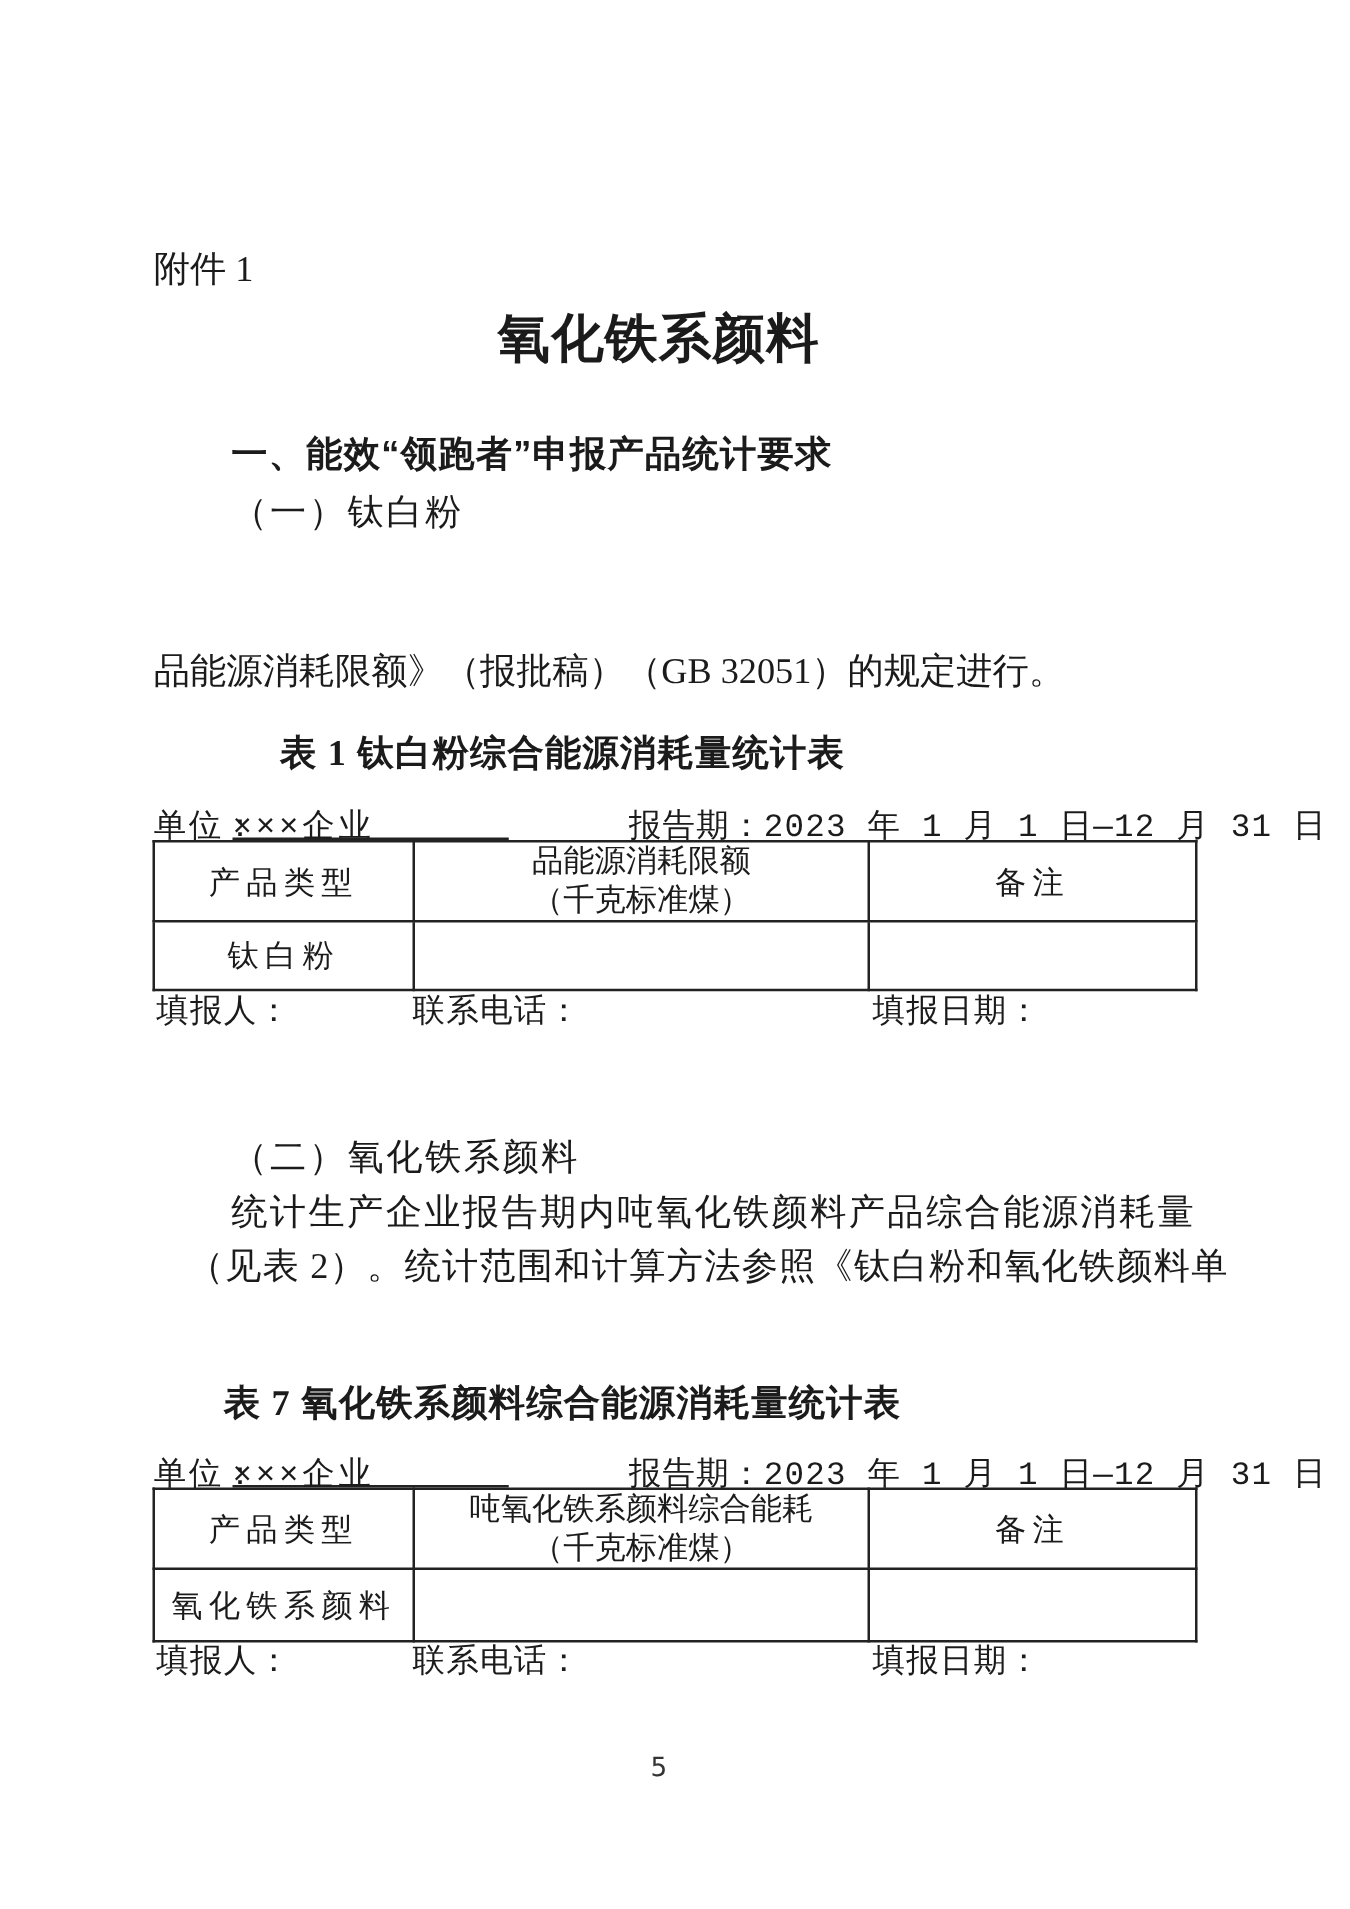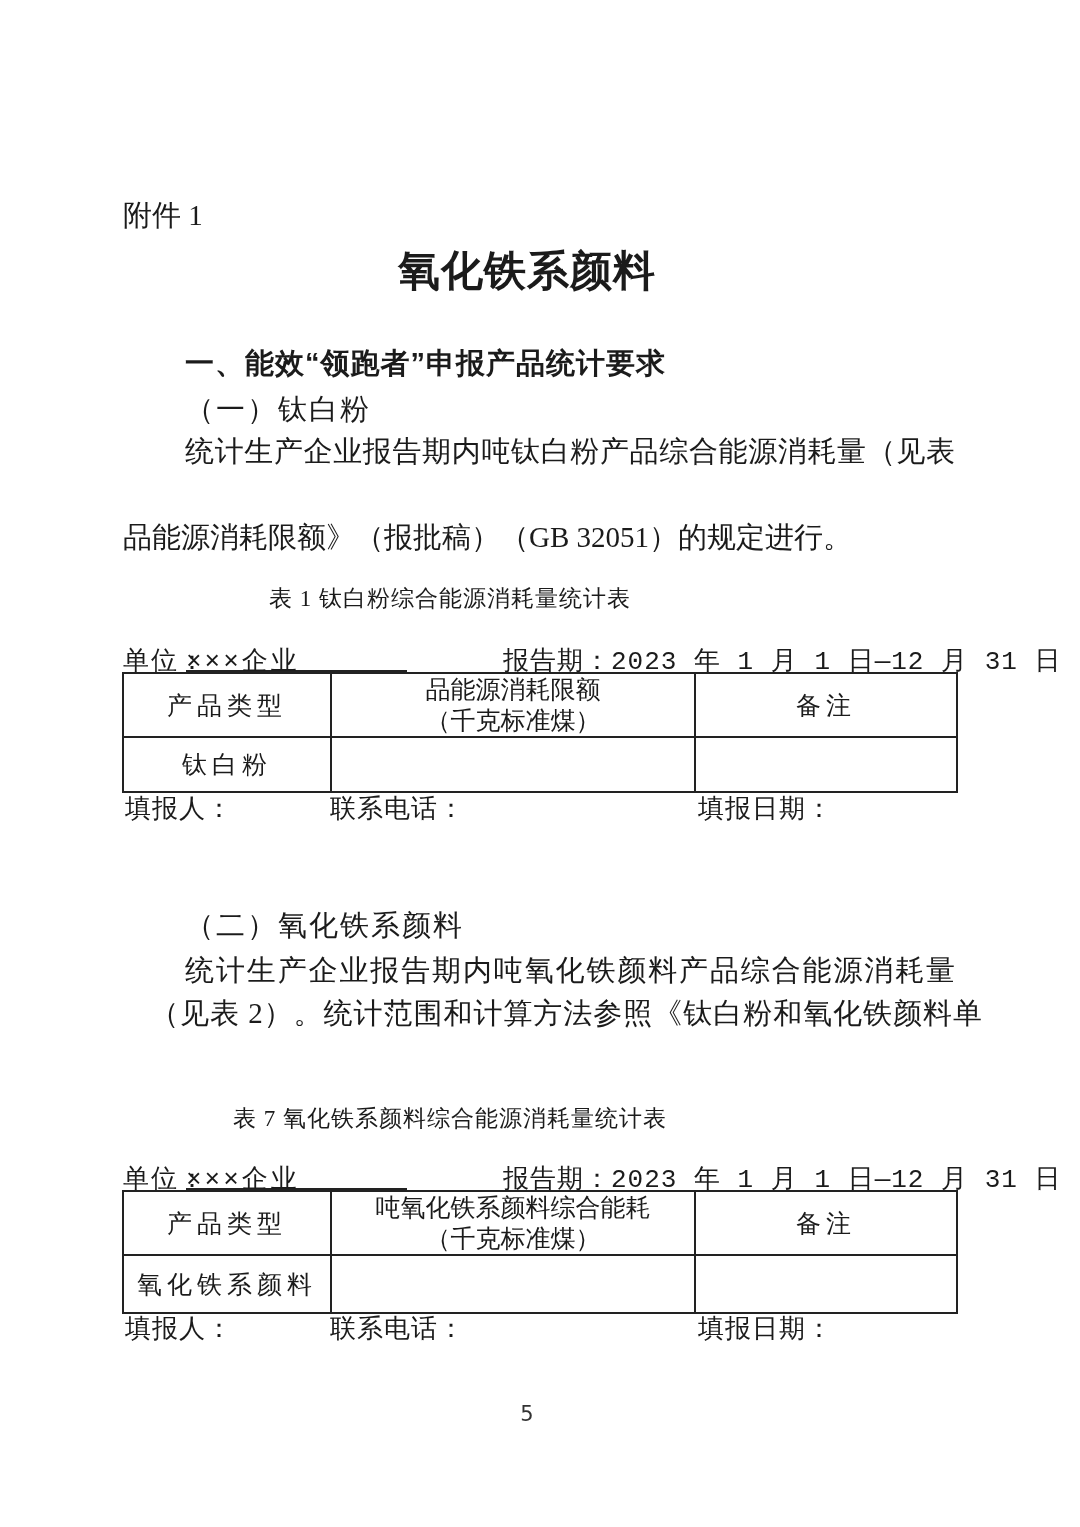"统计生产企业报告期内吨钛白粉产品综合能源消耗量（见表" div.abs { html: <div>统计生产企业报告期内吨钛白粉产品综合能源消耗量（见表</div> -> none }
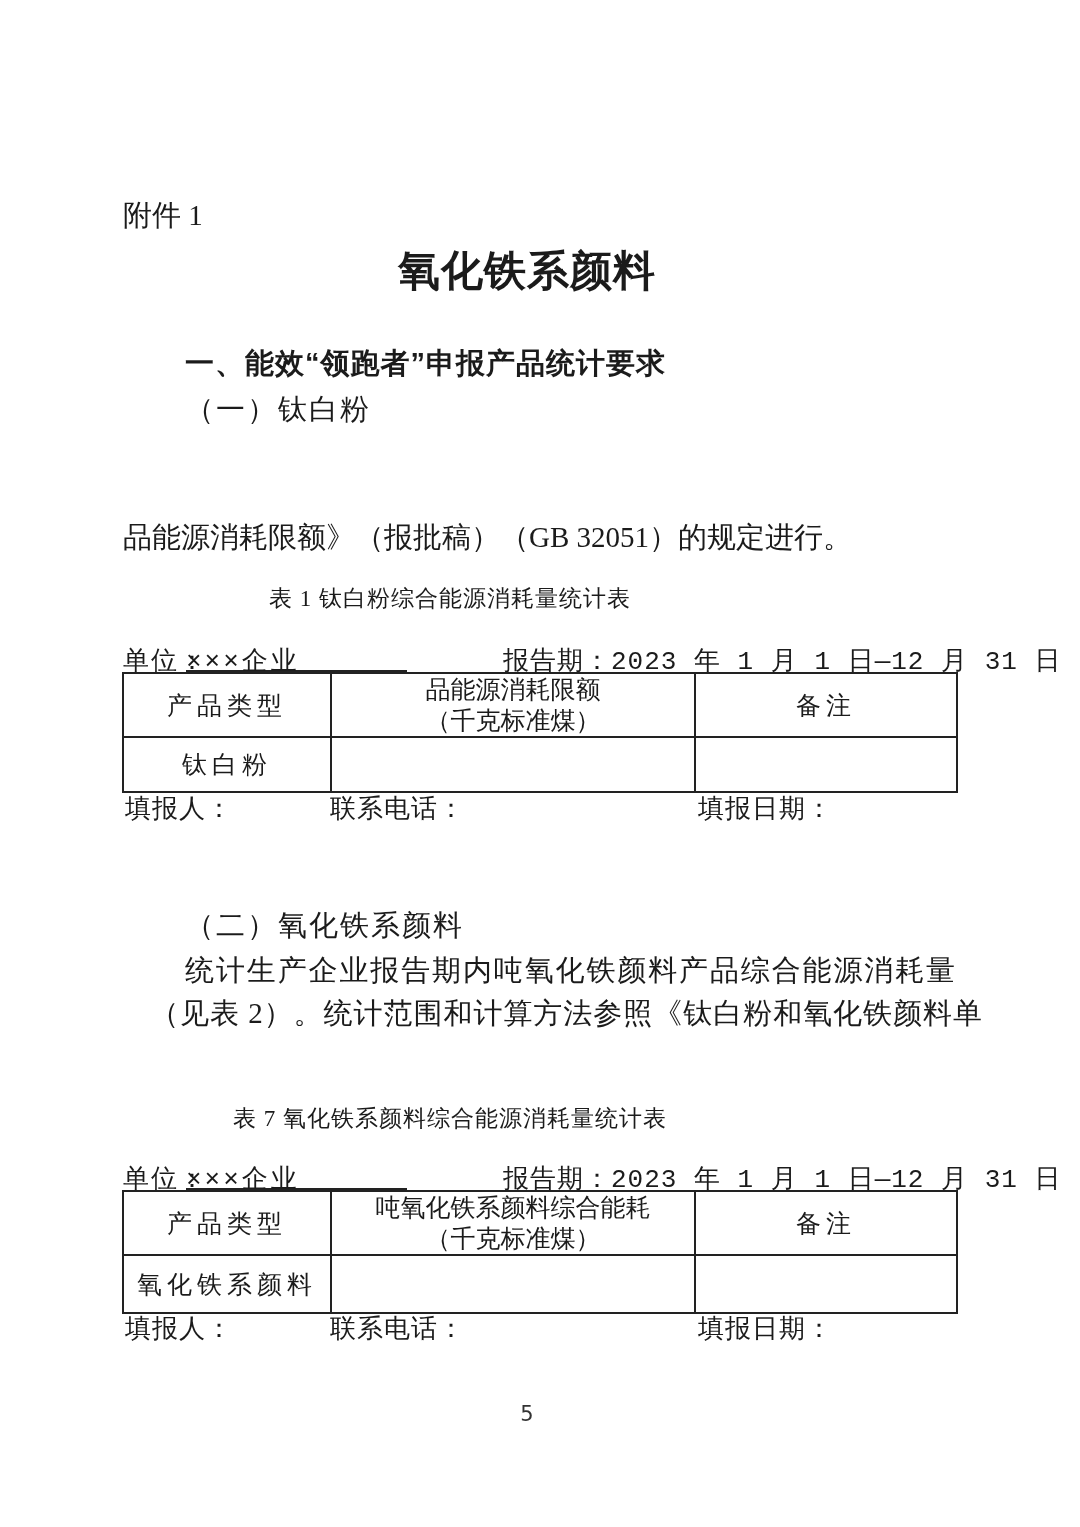"表 1 钛白粉综合能源消耗量统计表" .table-caption { font-size: 23px -> 29px; font-weight: none -> bold }
